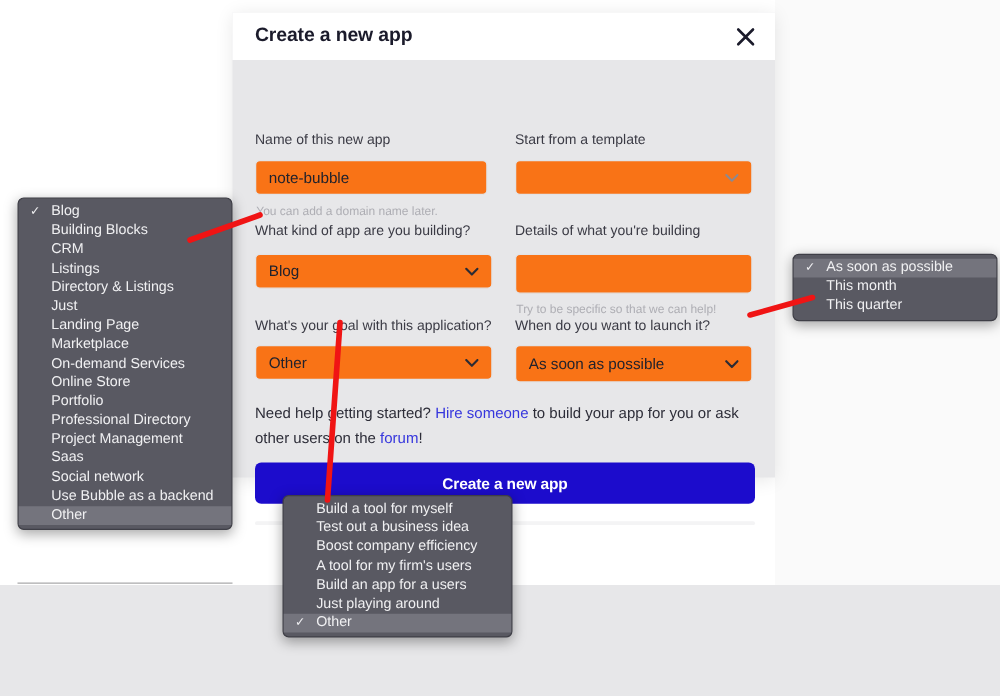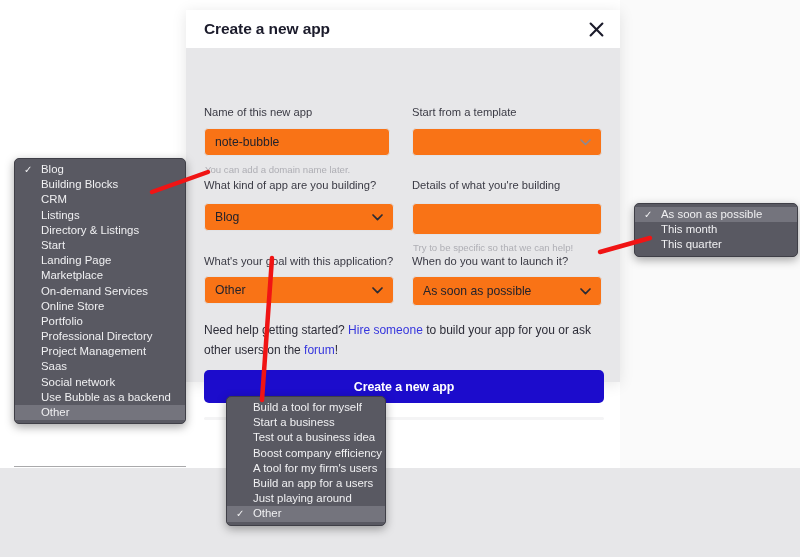"Start" span { text: Start -> Just }
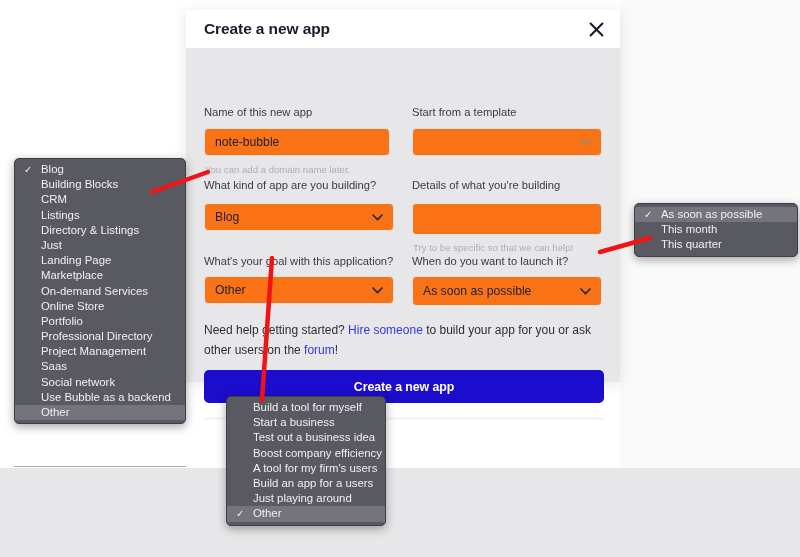"Build a tool for myself" #popup-goal { width: 160px -> 184px }
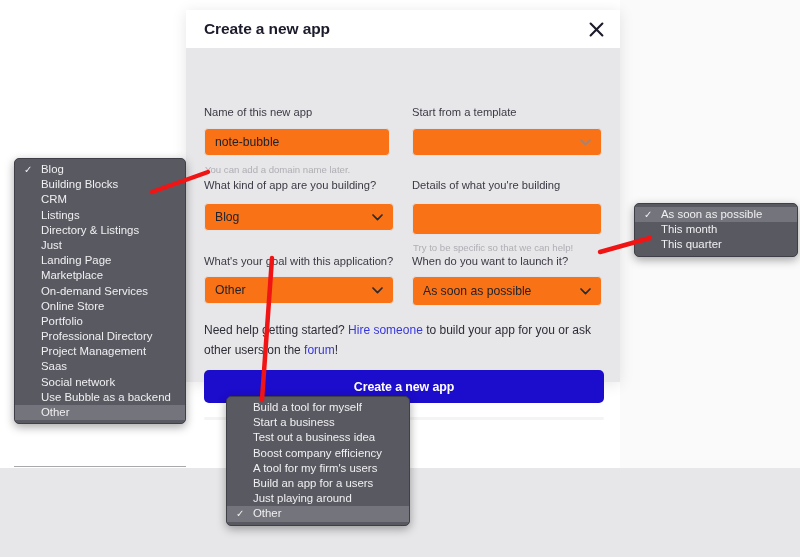"Start a business" div.popup-item { html: <div><span>Start a business</span></div> -> none }
